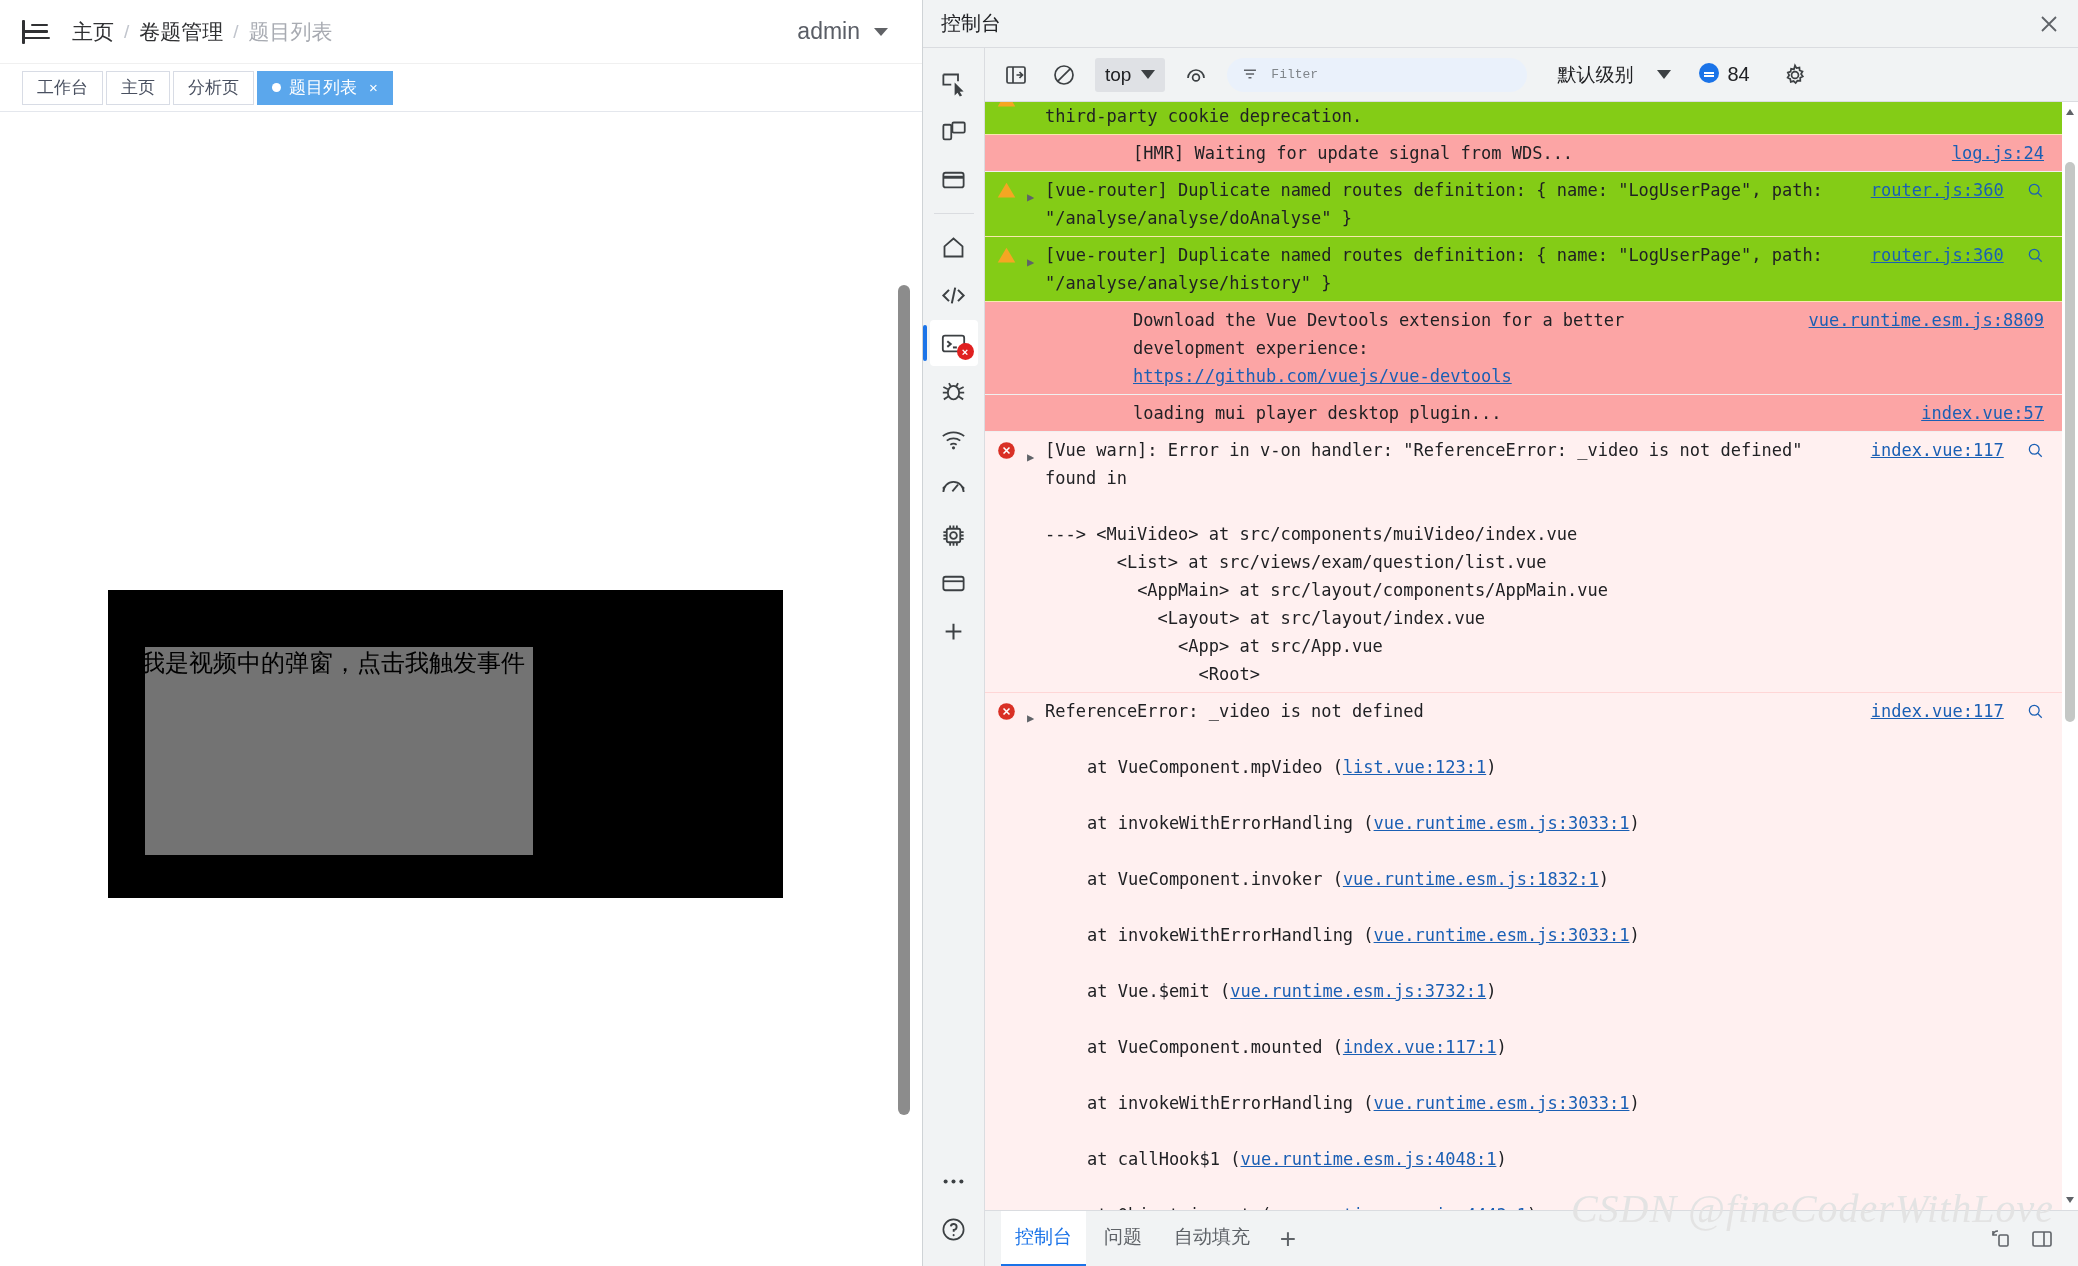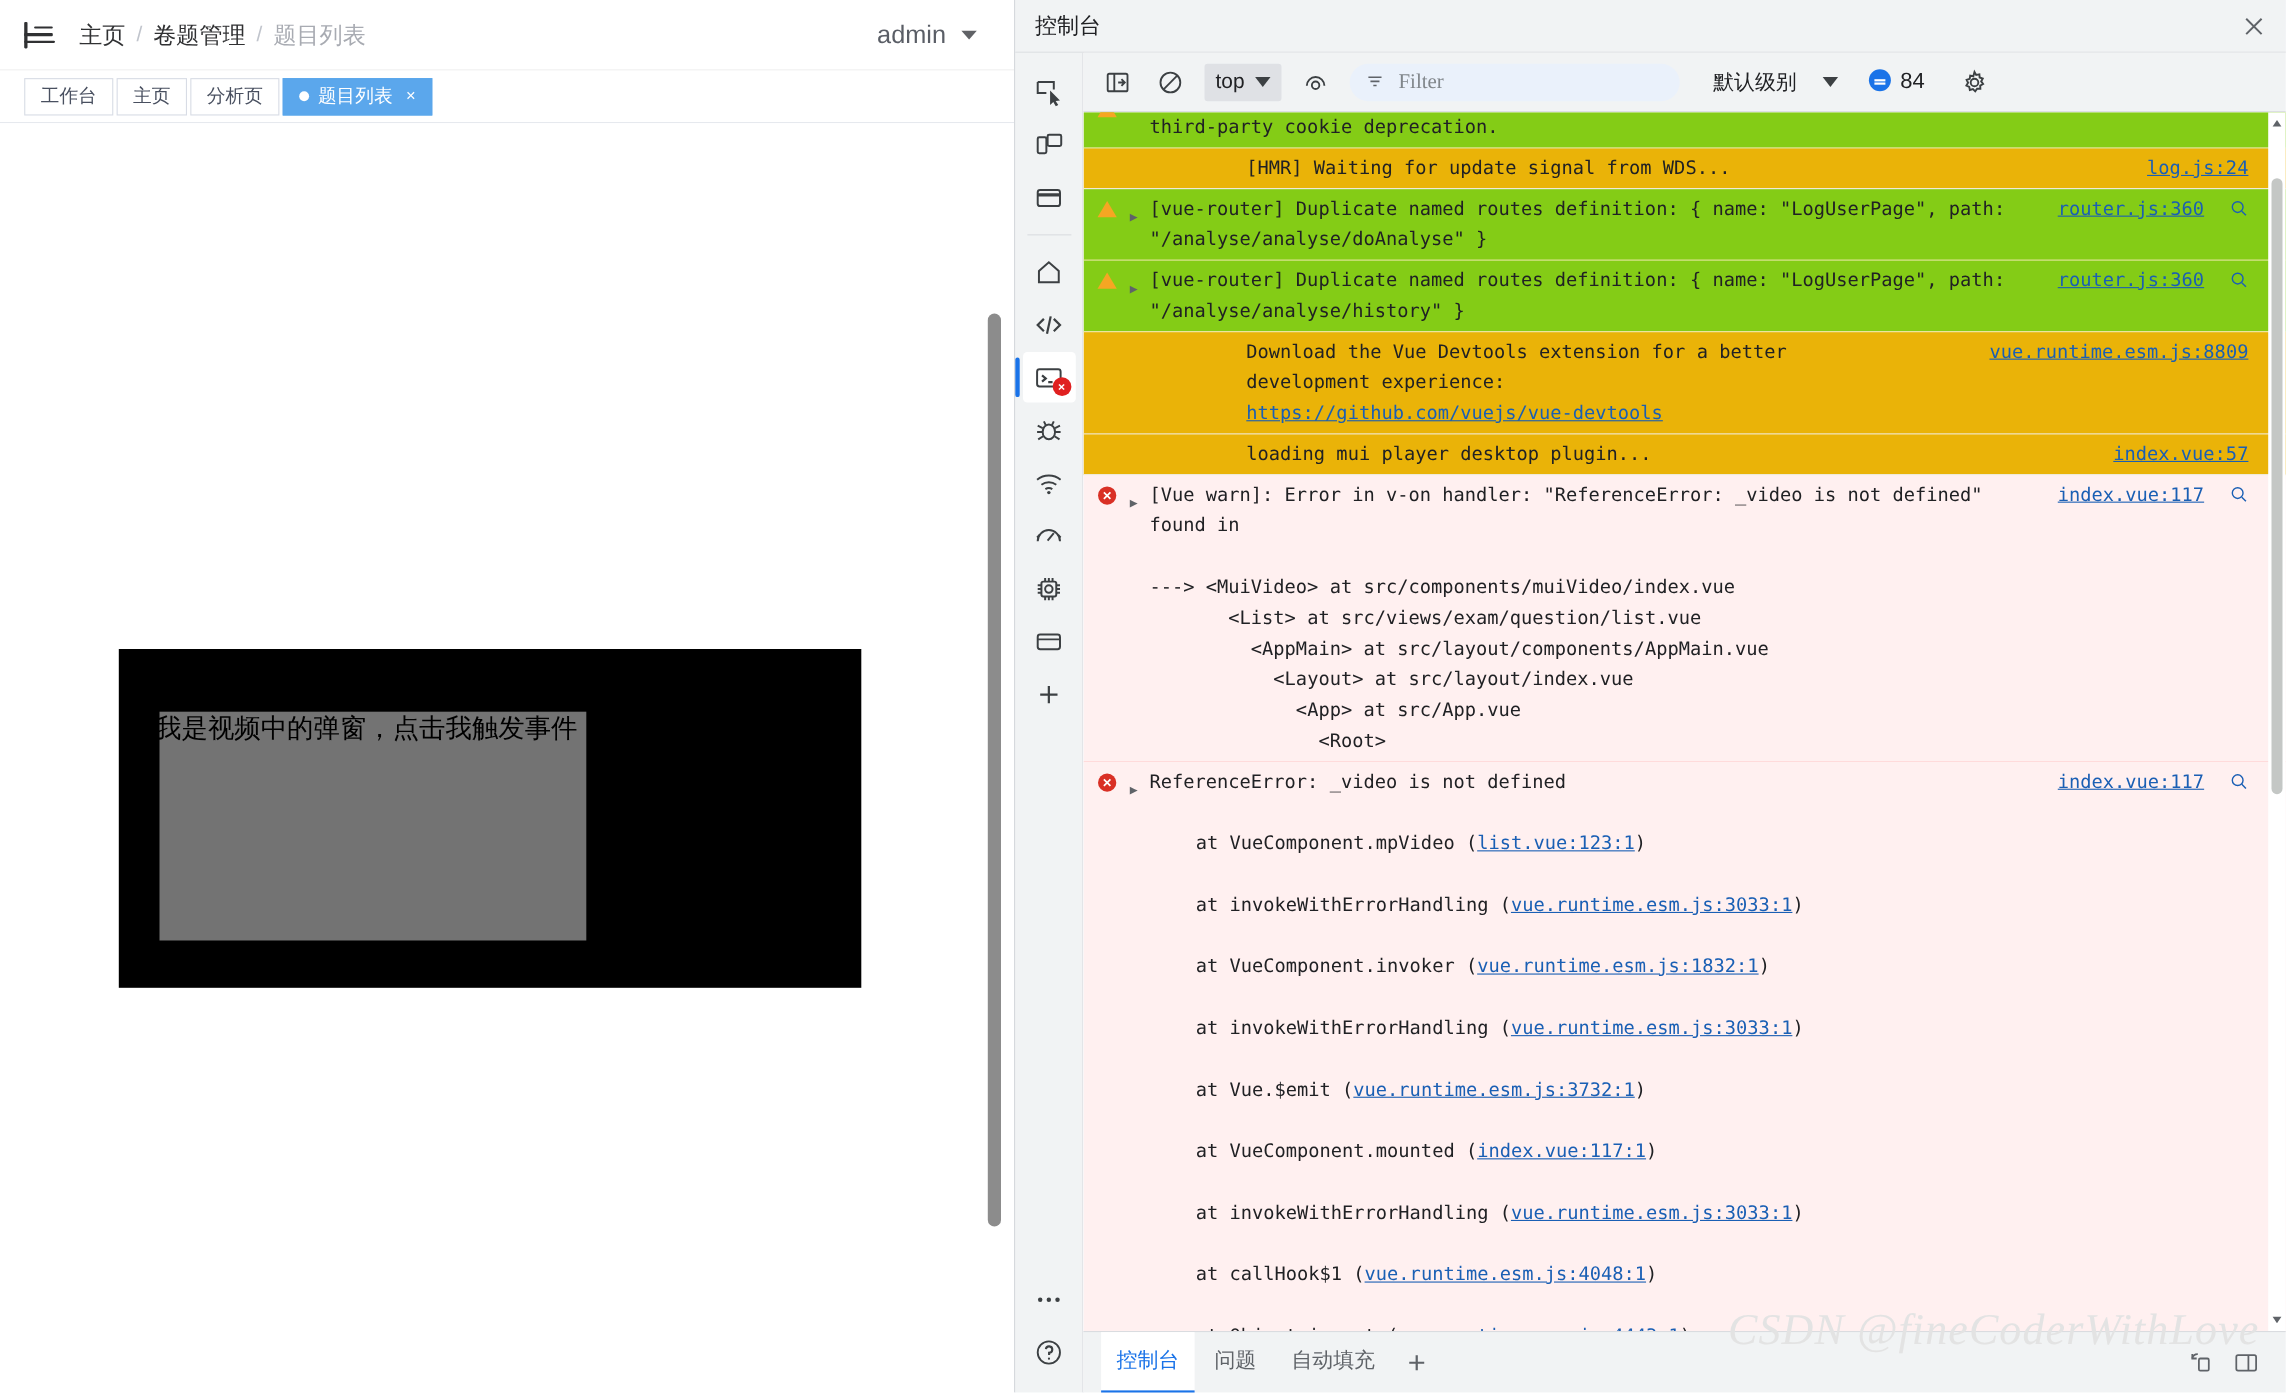"Filter" .filter-input { font-family: Liberation Serif, serif -> Liberation Mono, monospace; font-size: 19px -> 13px }
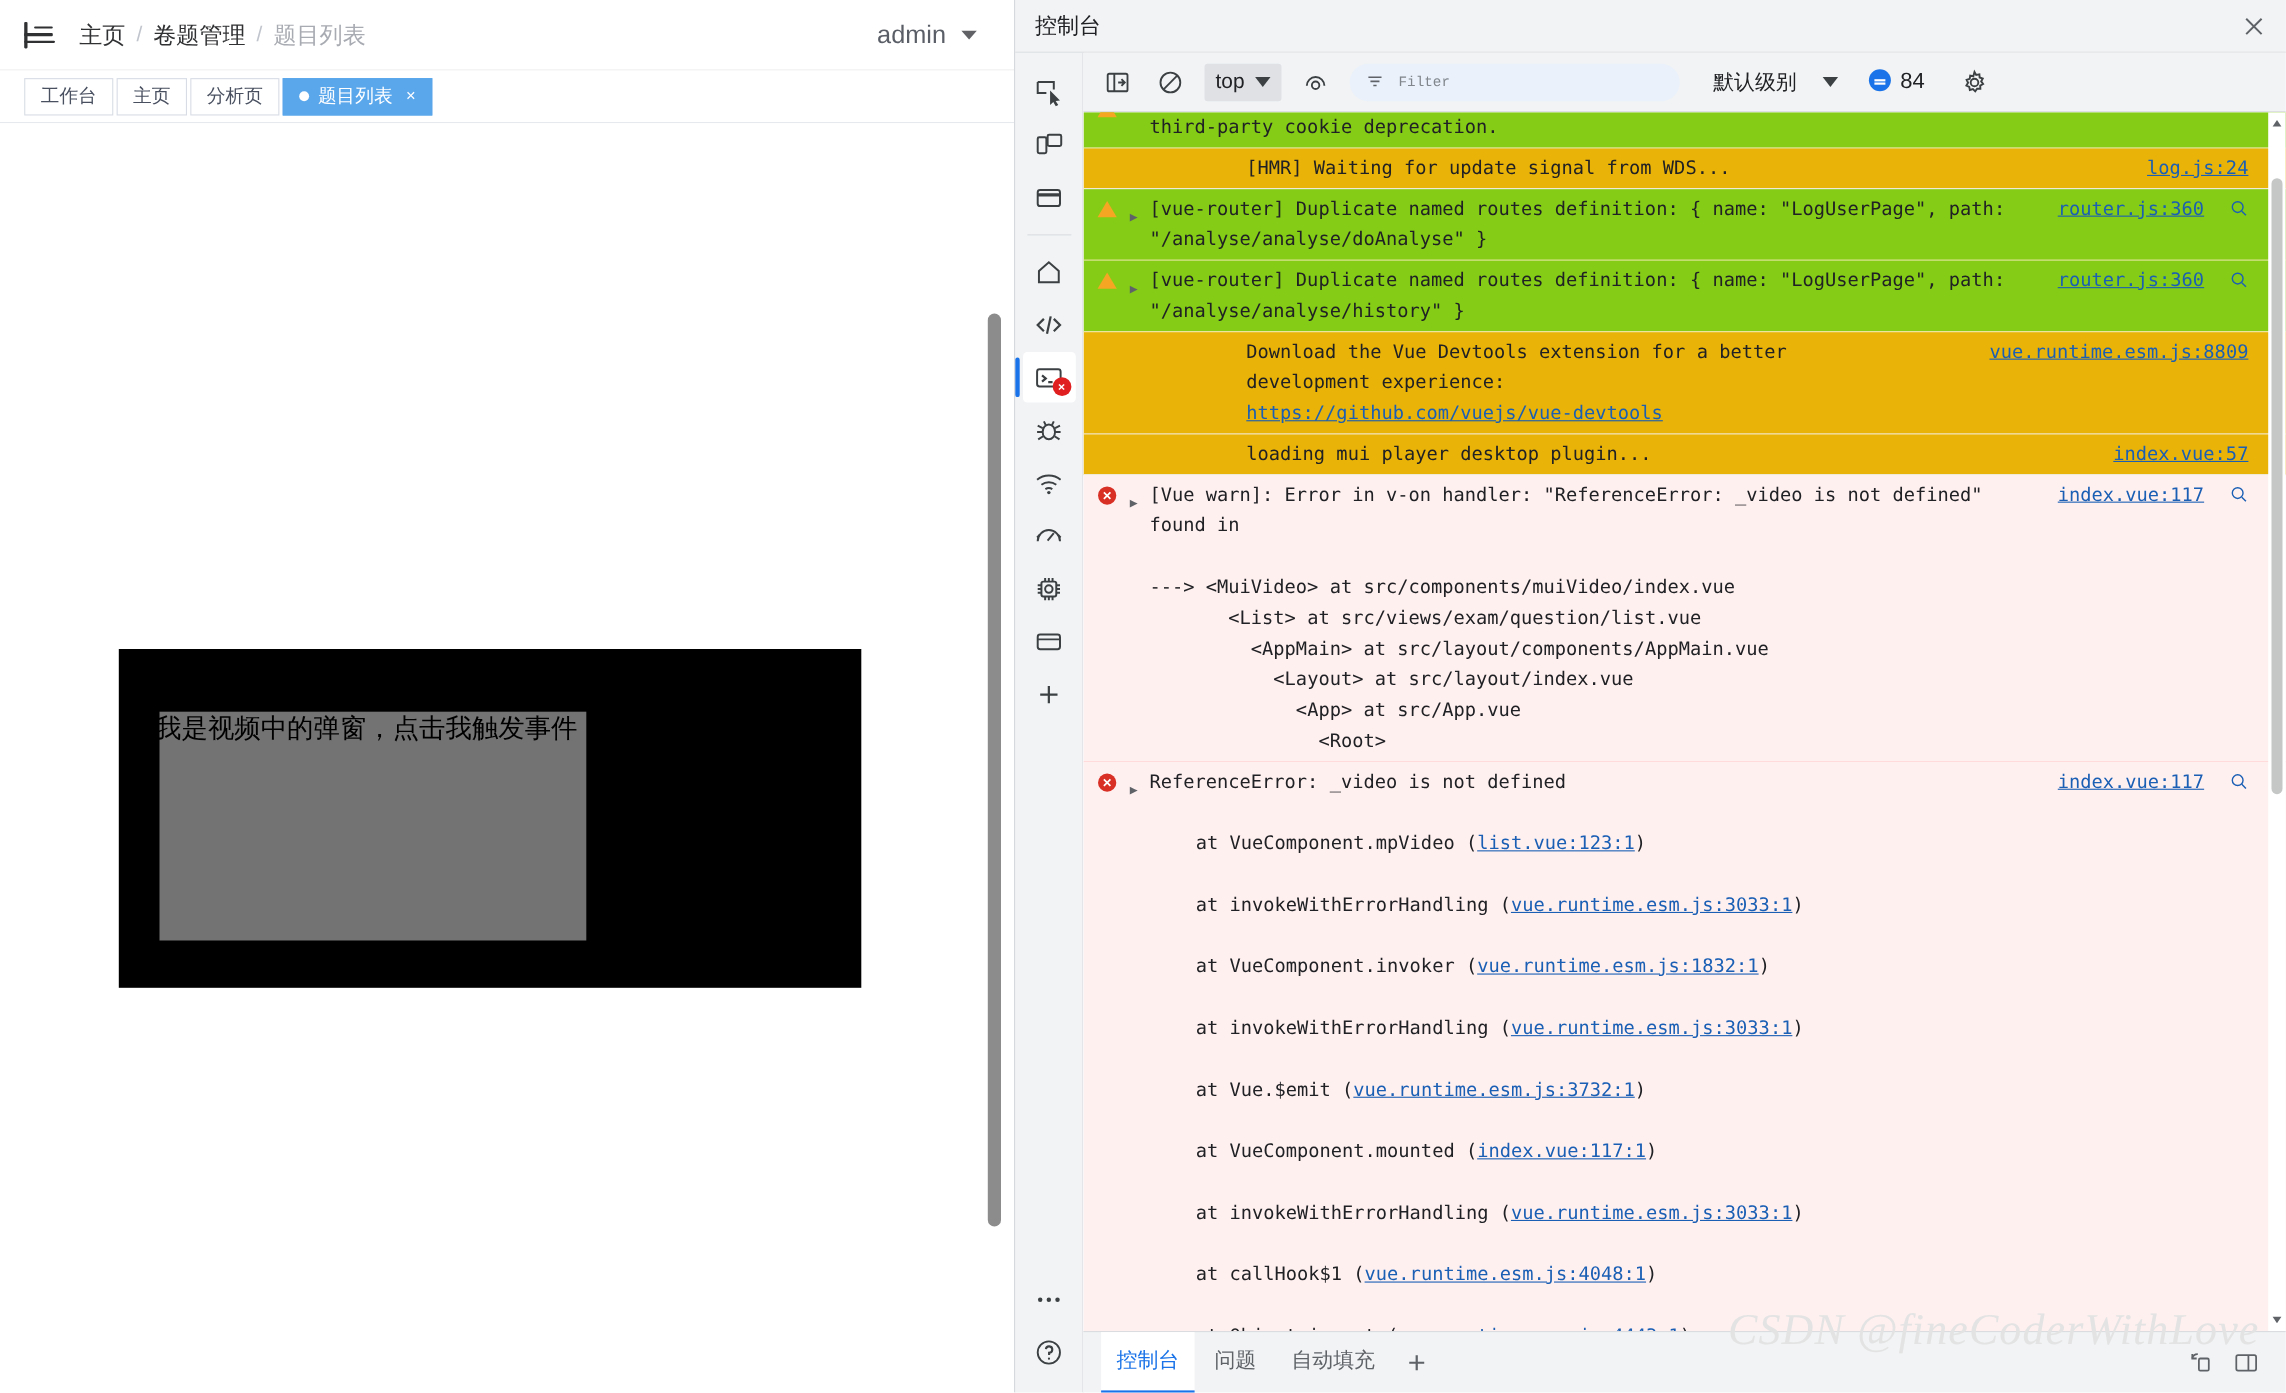"[HMR] Waiting for update signal" .row.plain { background: #eab308 -> #fca5a5 }
